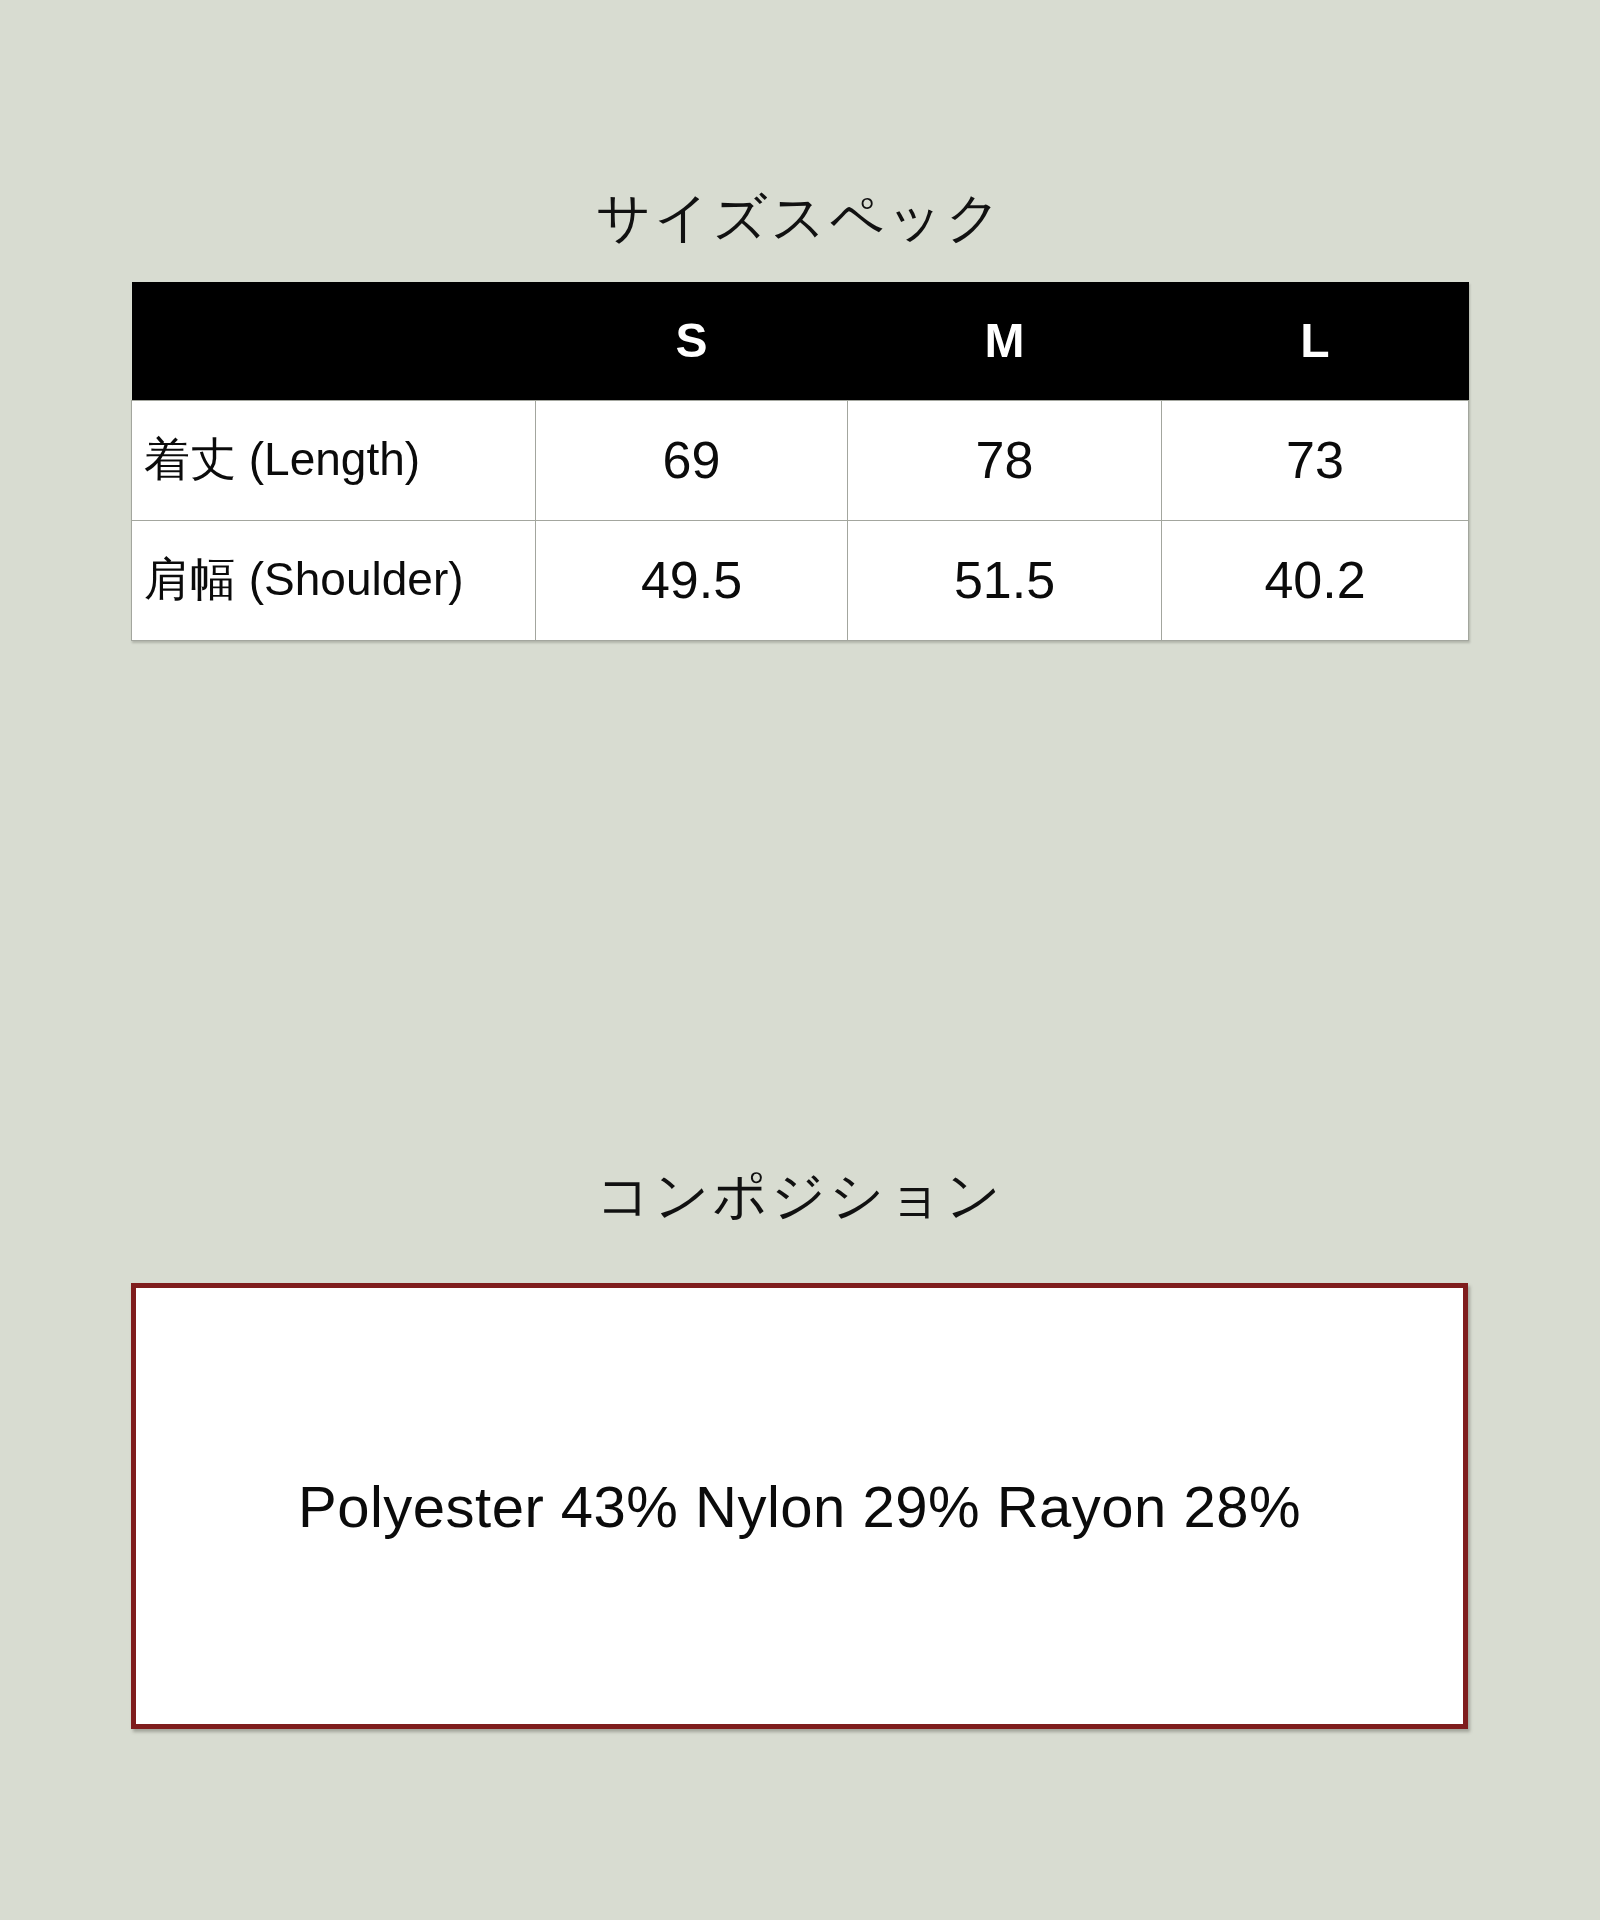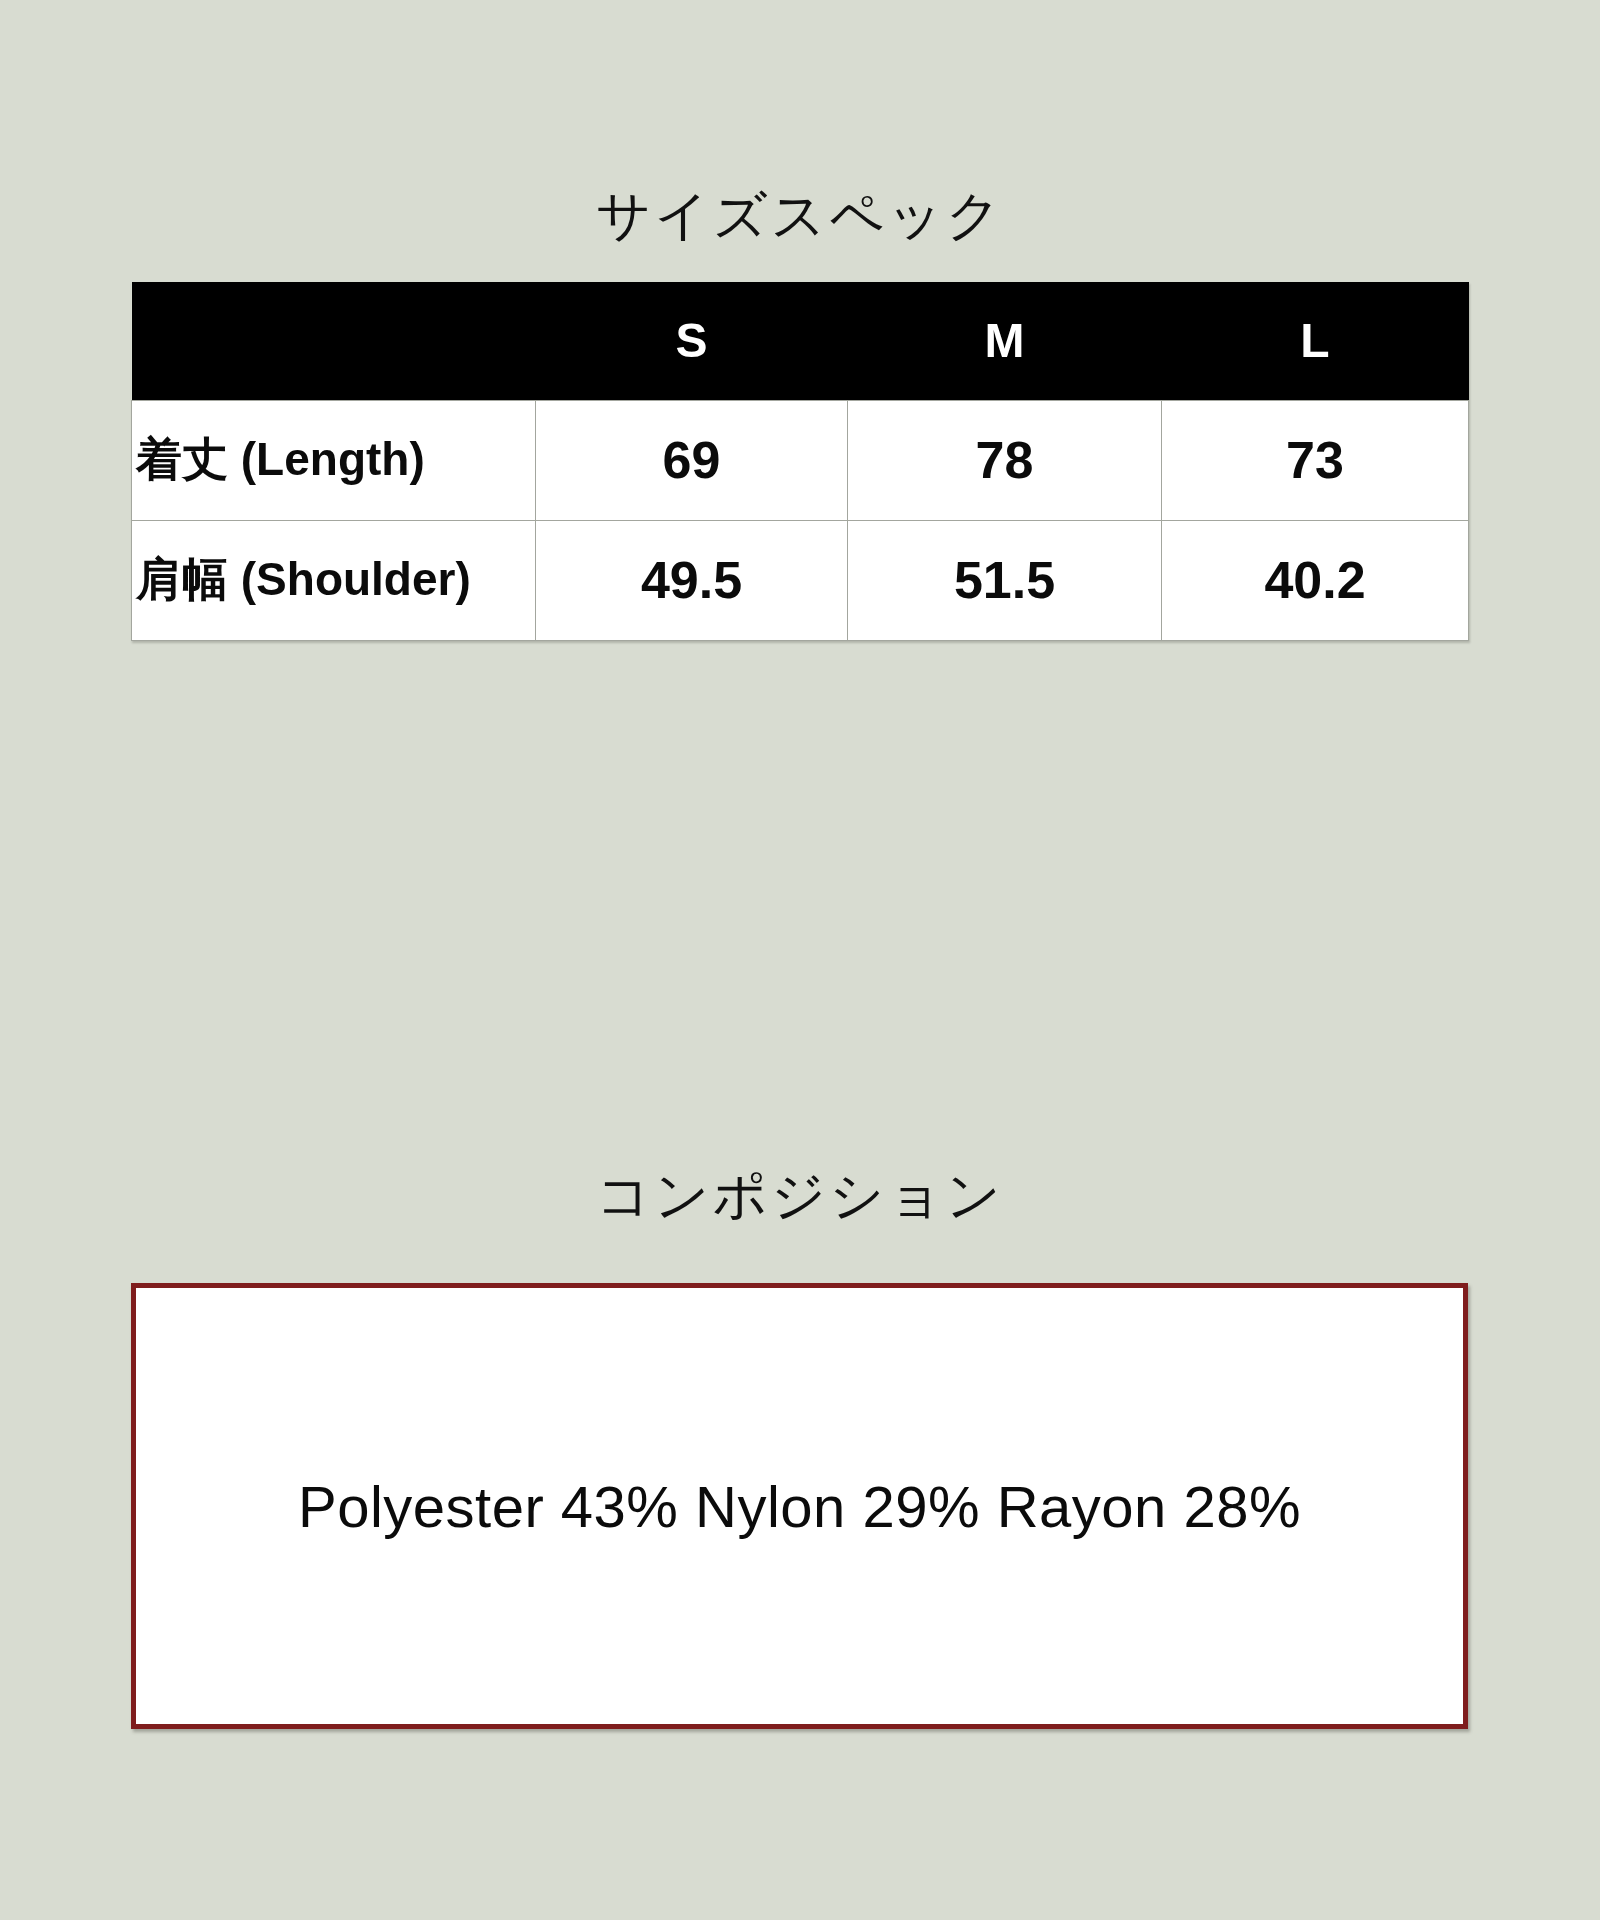"サイズスペック" #size-spec-title { font-family: none -> Liberation Mono, monospace; top: 181px -> 187px }
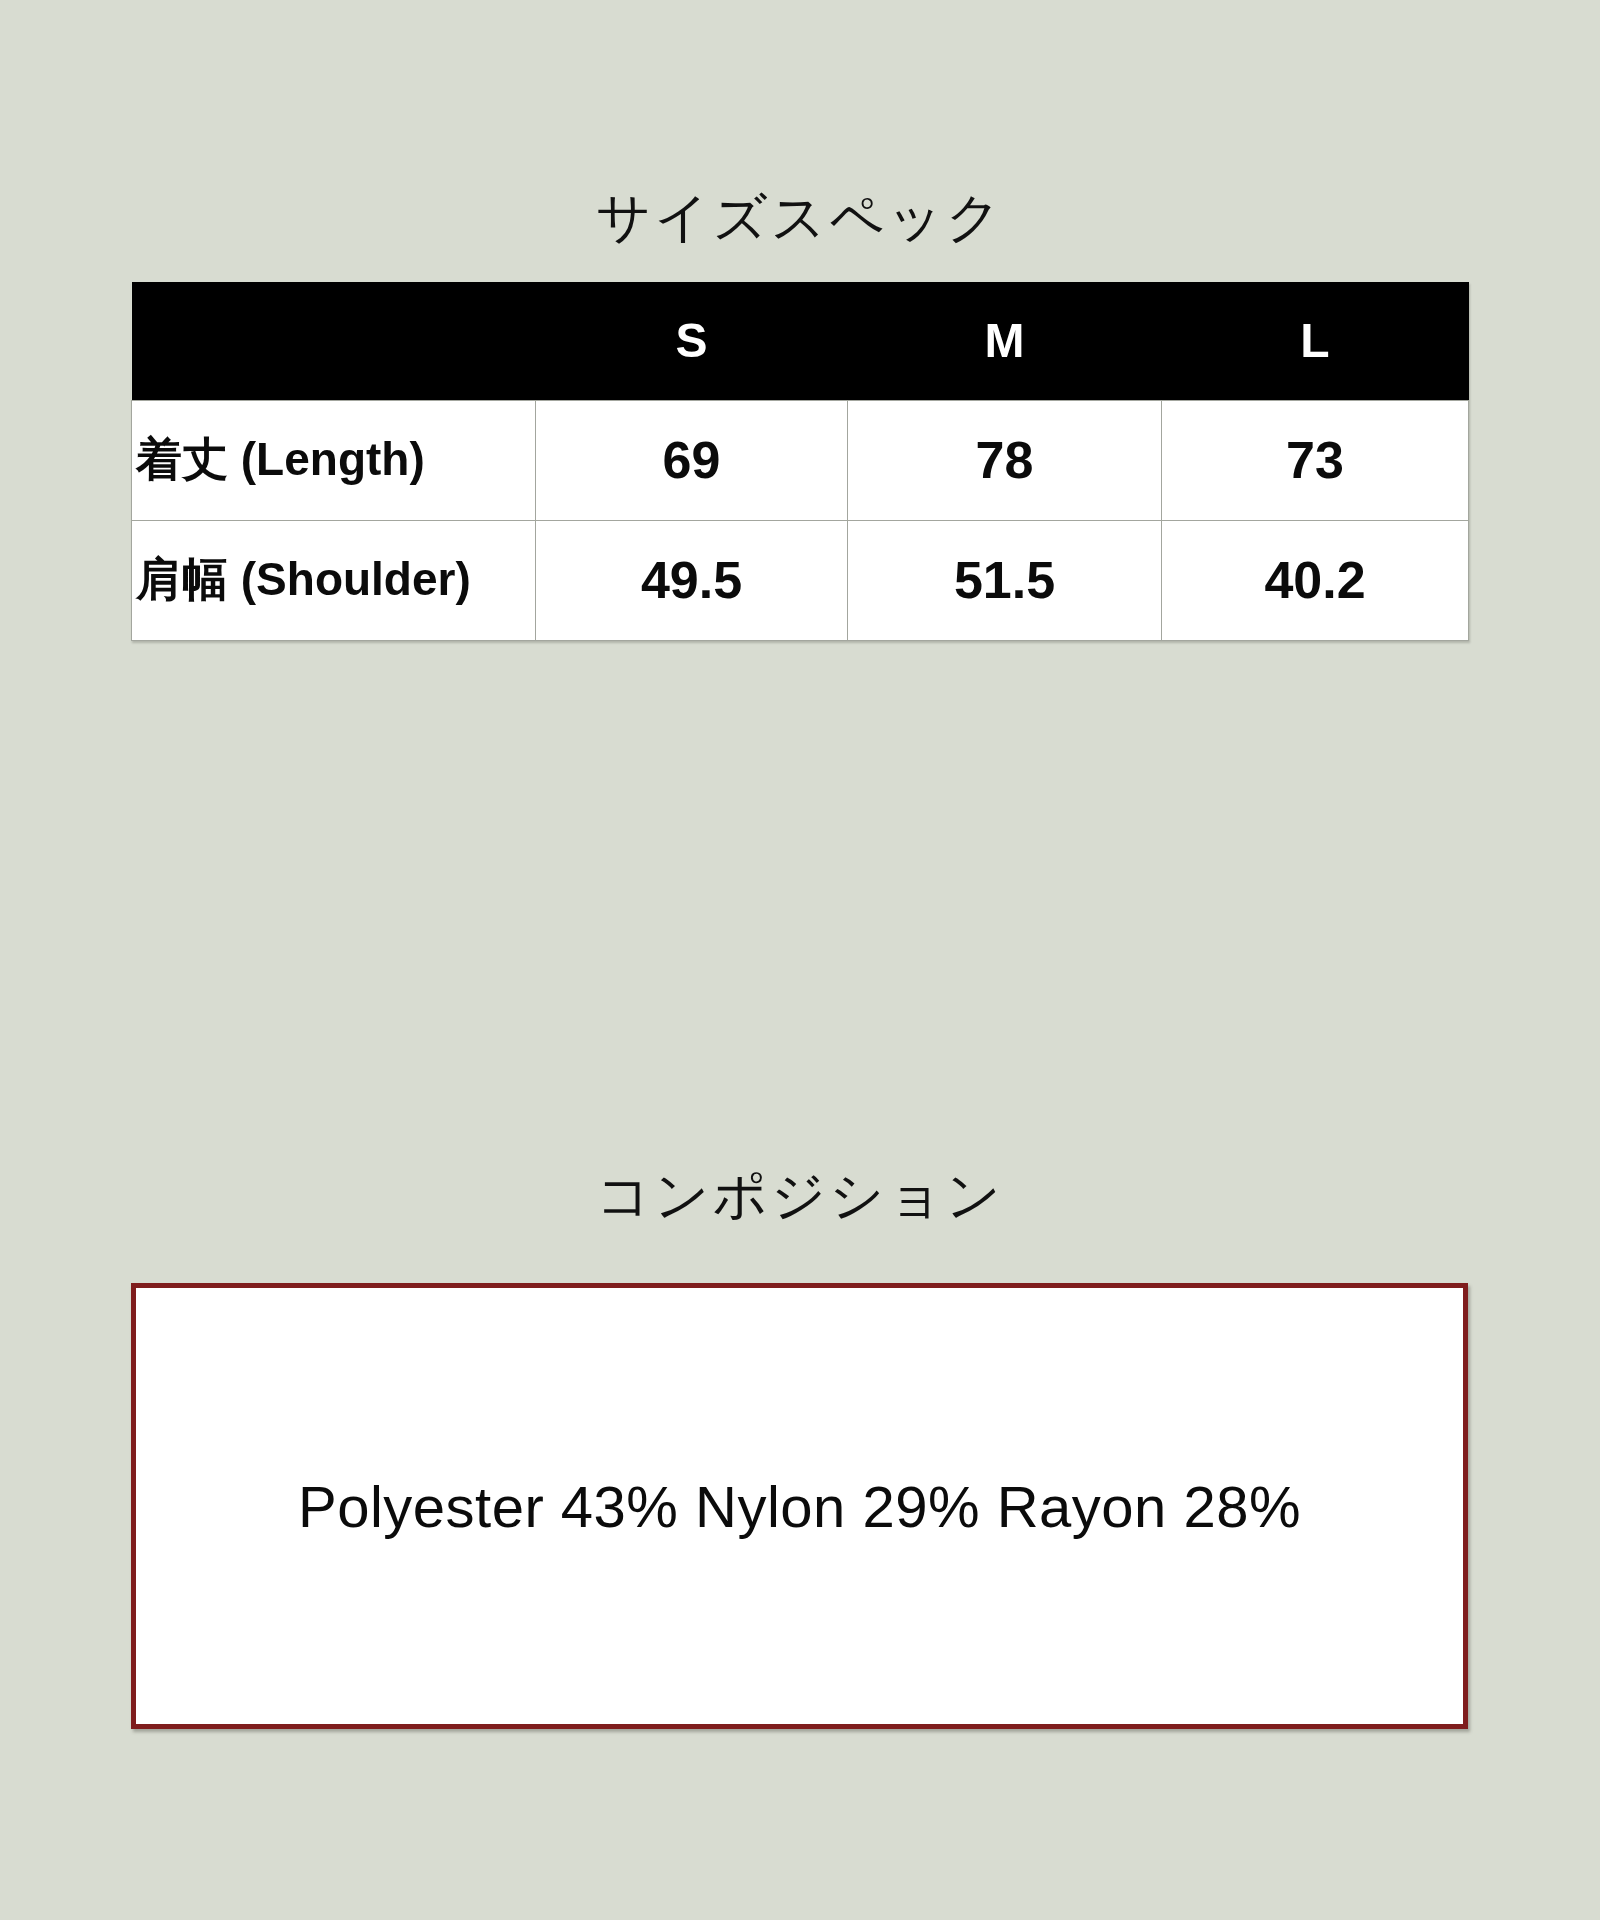"着丈 (Length)" table.size-table td { font-weight: 700 -> 400; padding: 4px -> 12px }
